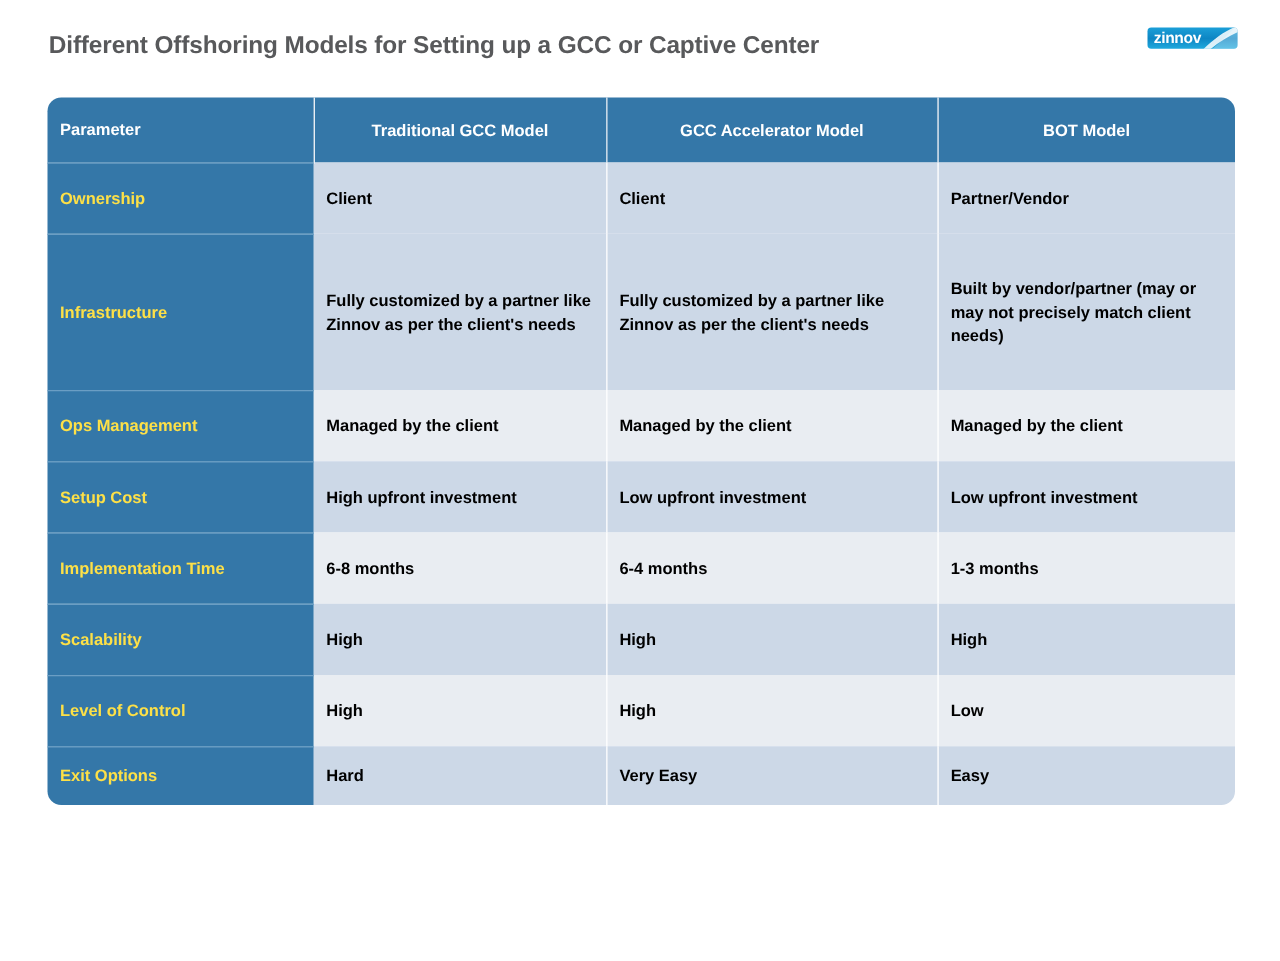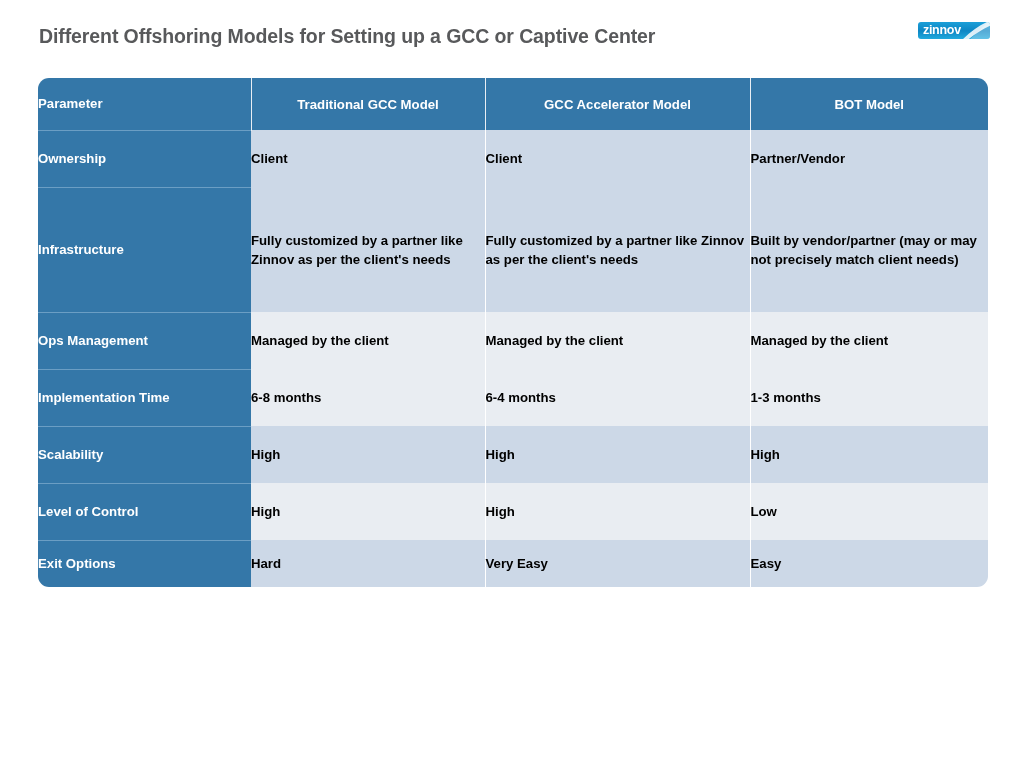"Parameter" #model-table th, #model-table td { padding: 0 -> 10px }
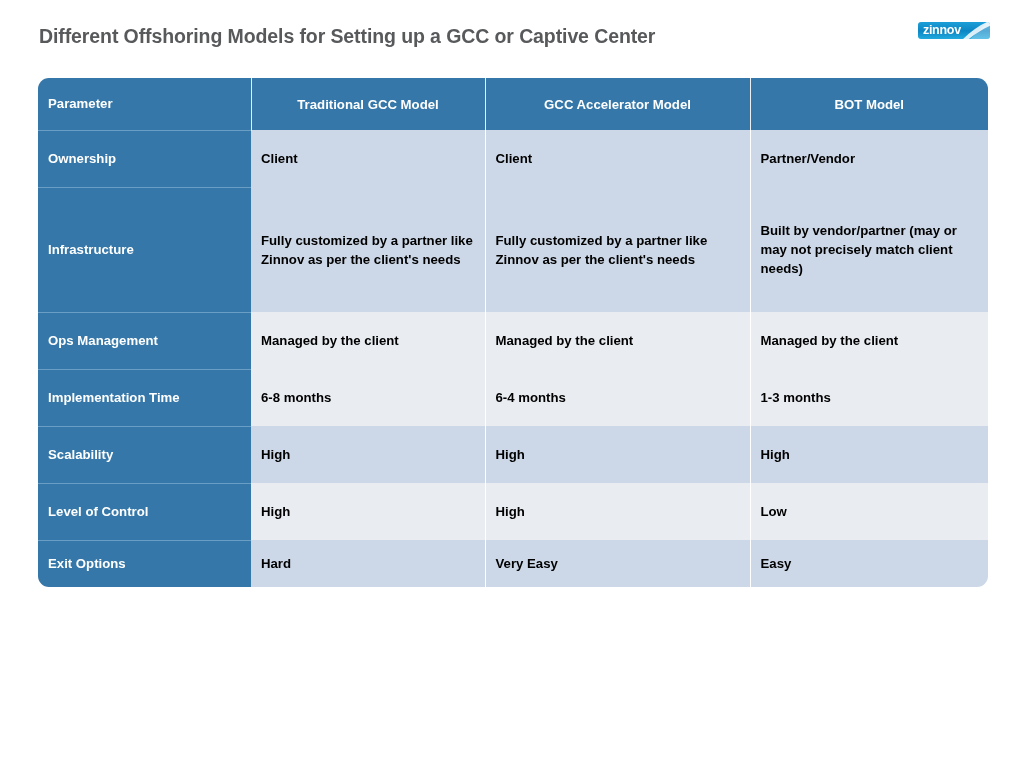"Ownership" td.param-cell { color: #ffffff -> #fde047 }
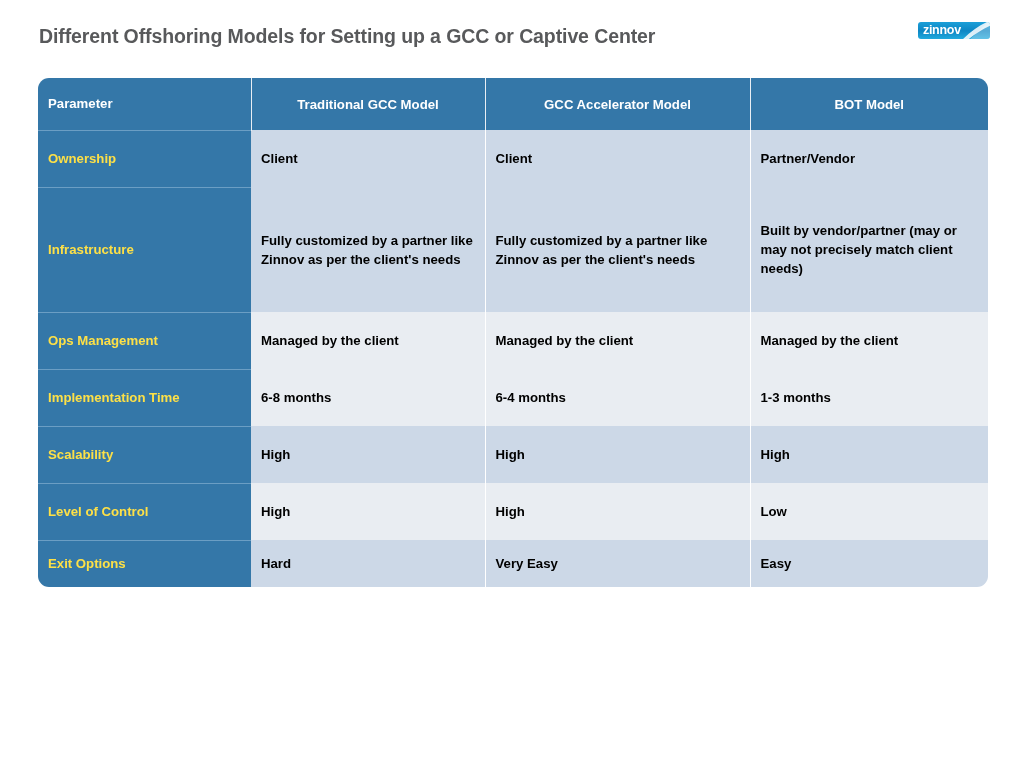"Setup Cost" tr.band-dark { html: none -> <tr> <td>Setup Cost</td> <td>High upfront investment</td> <td>Low upfront investment</td> <td>Low upfront investment</td> </tr> }
